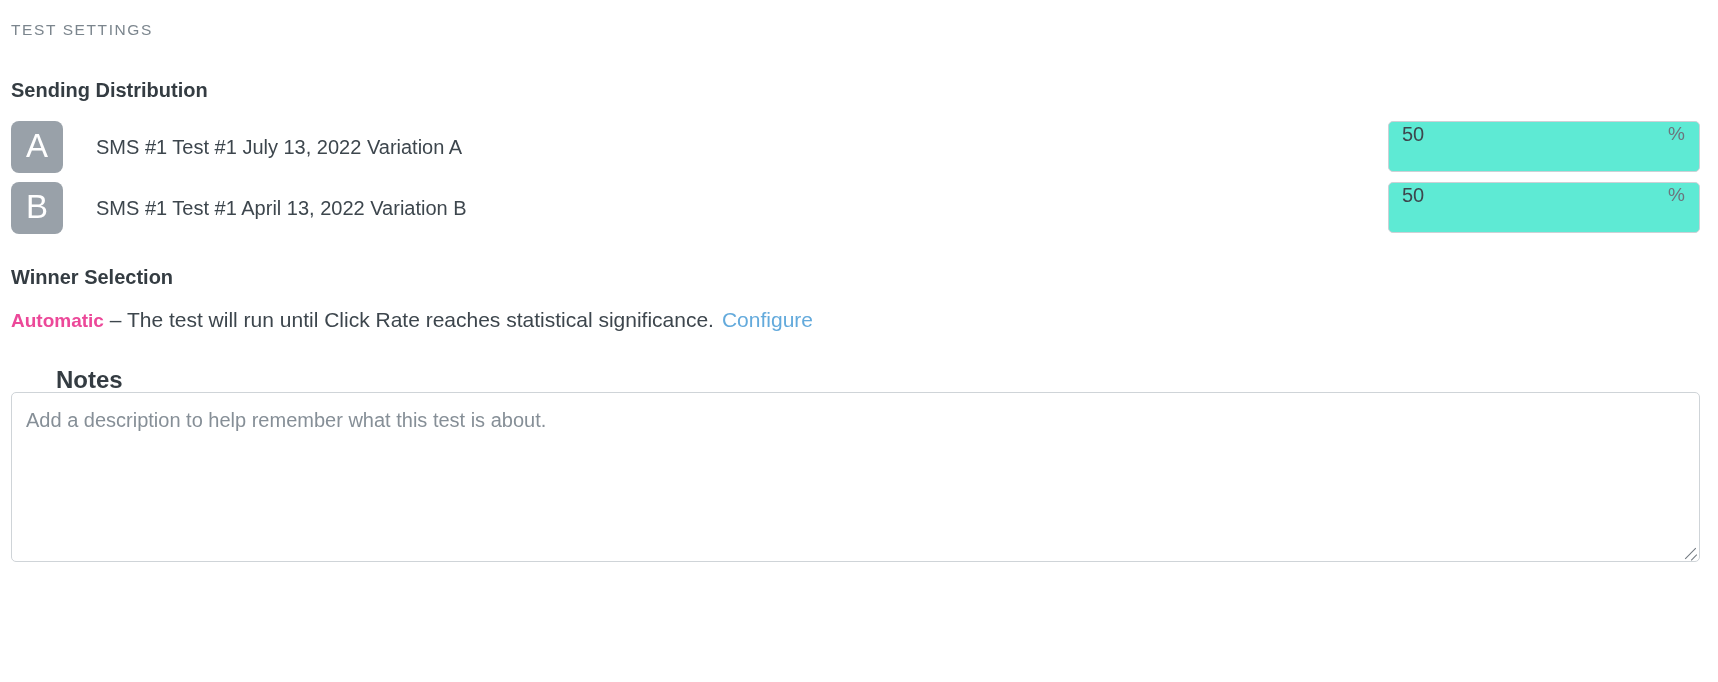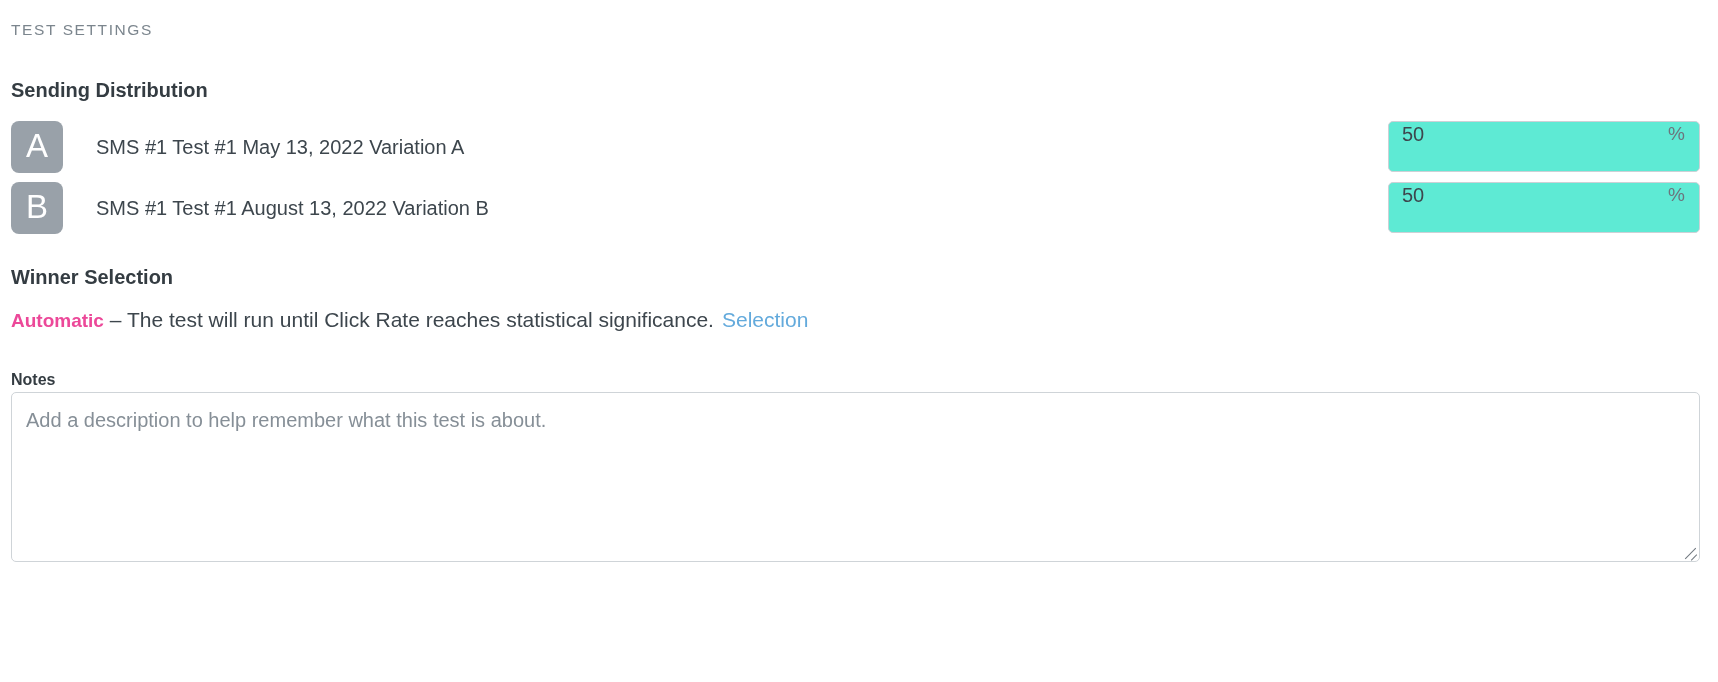"SMS #1 Test #1 May" div.variation-label { text: May -> July }
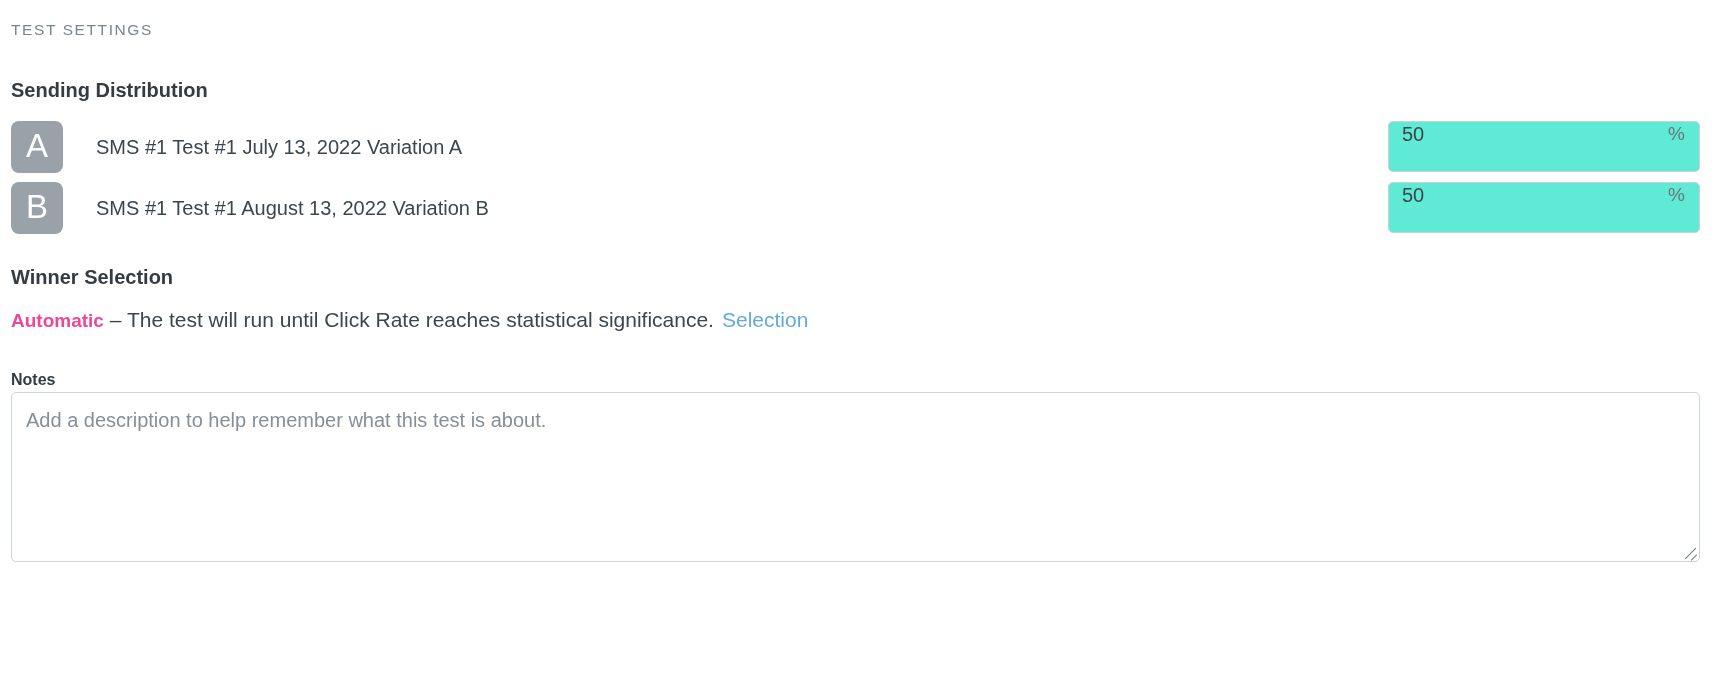"SMS #1 Test #1 August" div.variation-label { text: August -> April }
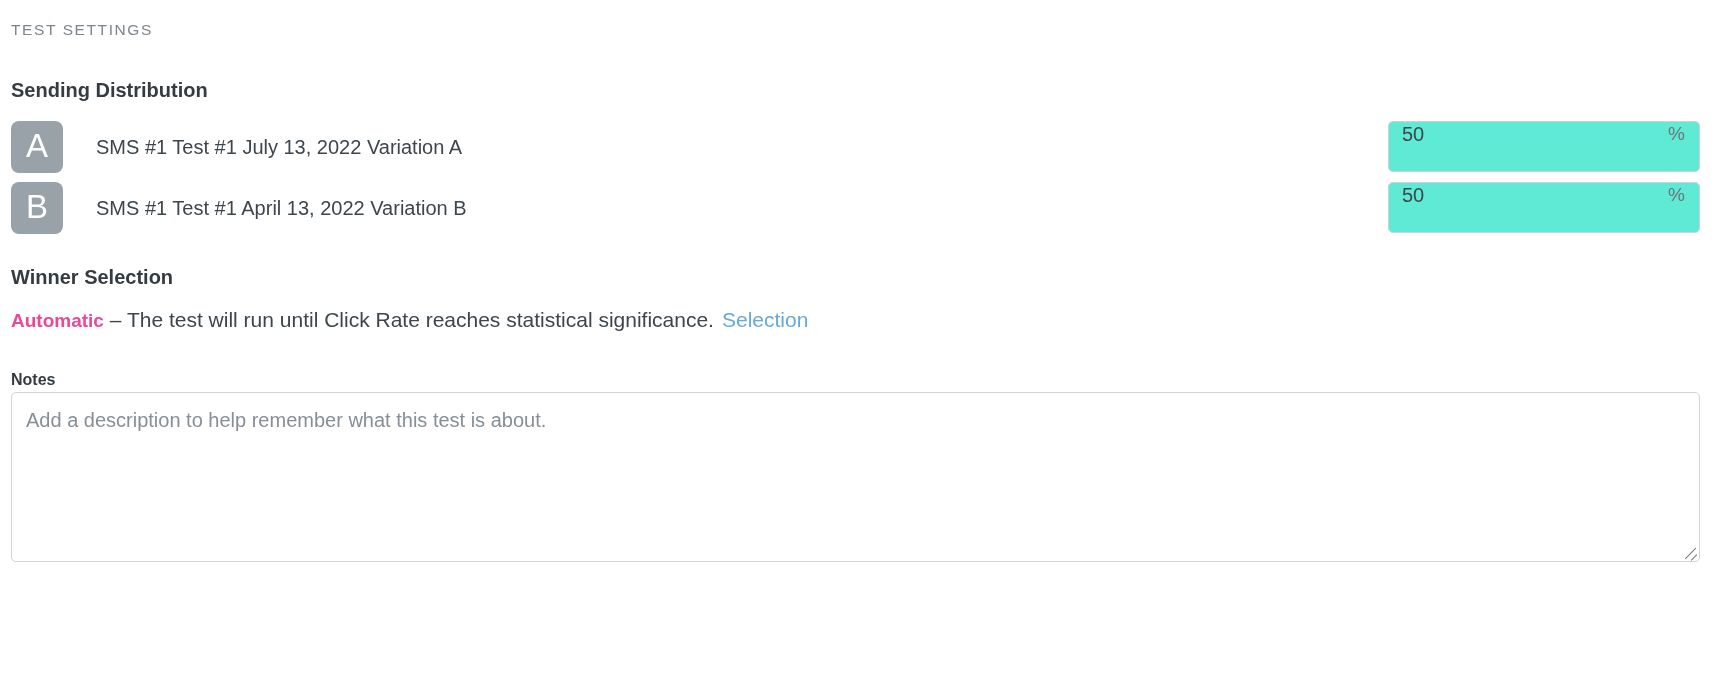"Selection" span.link { text: Selection -> Configure }
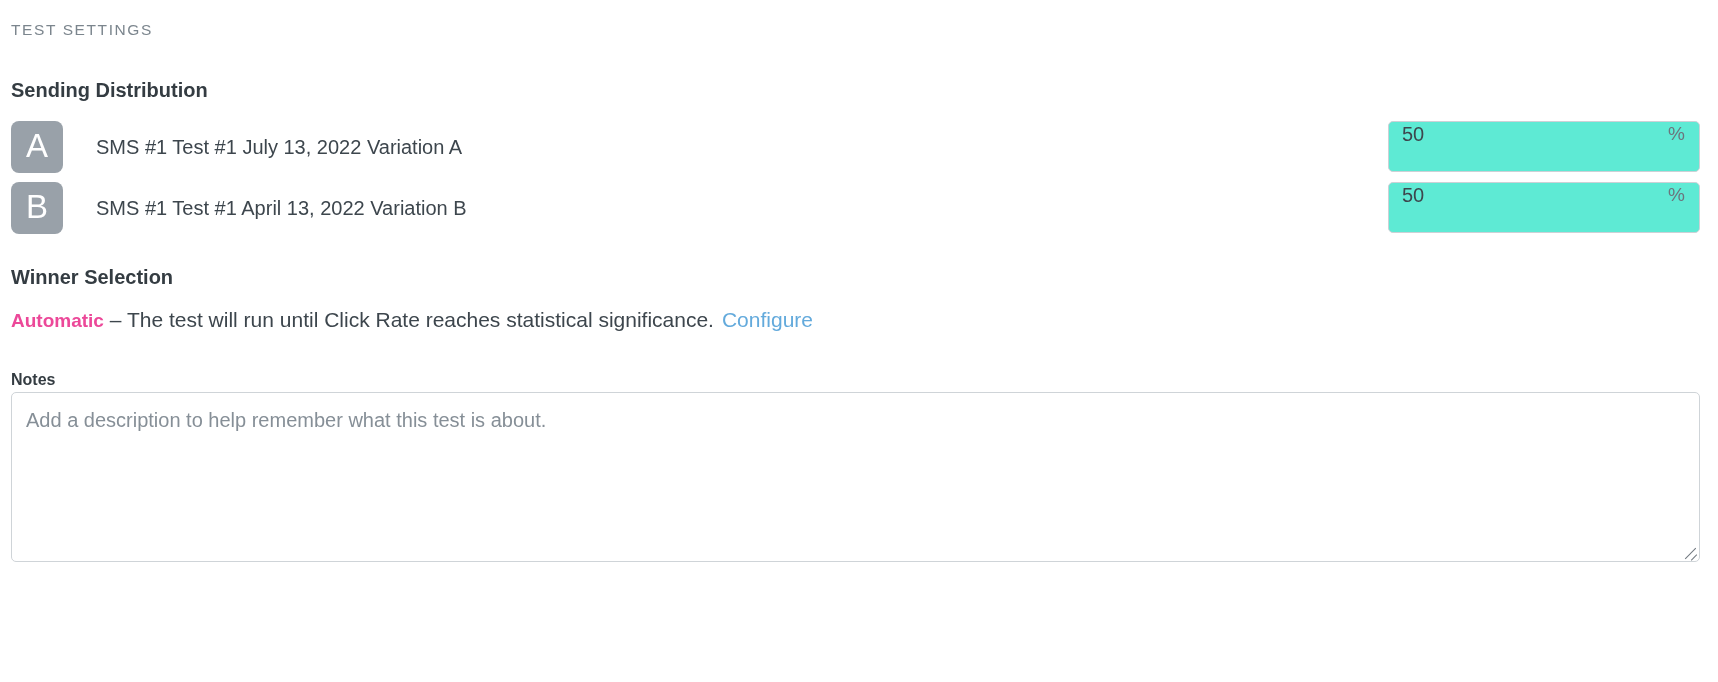"Notes" .notes-label { font-size: 16px -> 24px; margin-left: none -> 45px }
